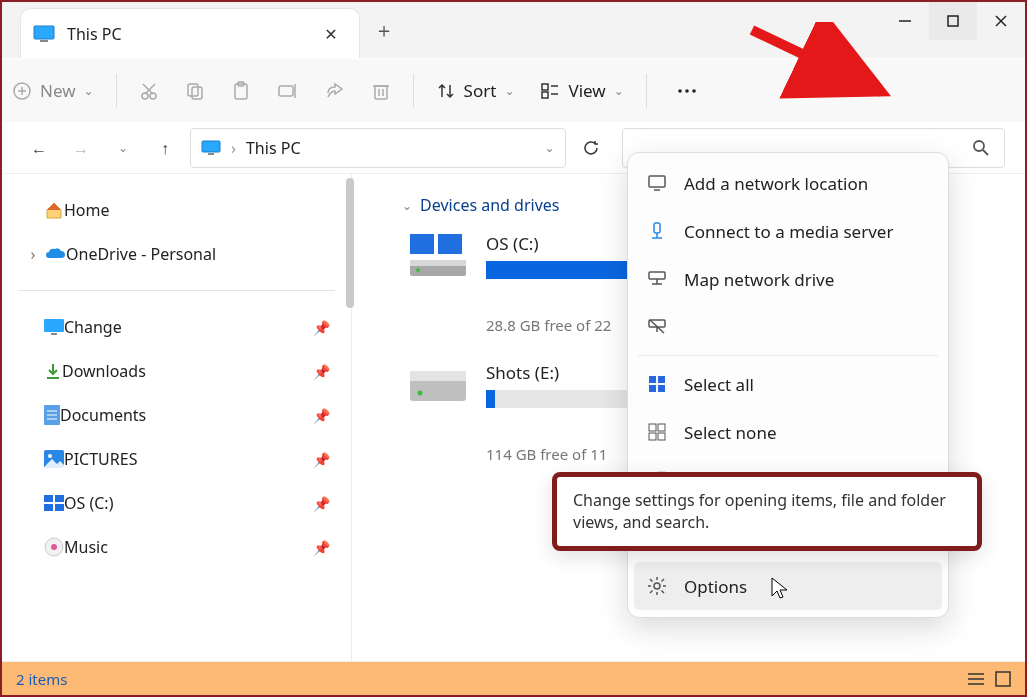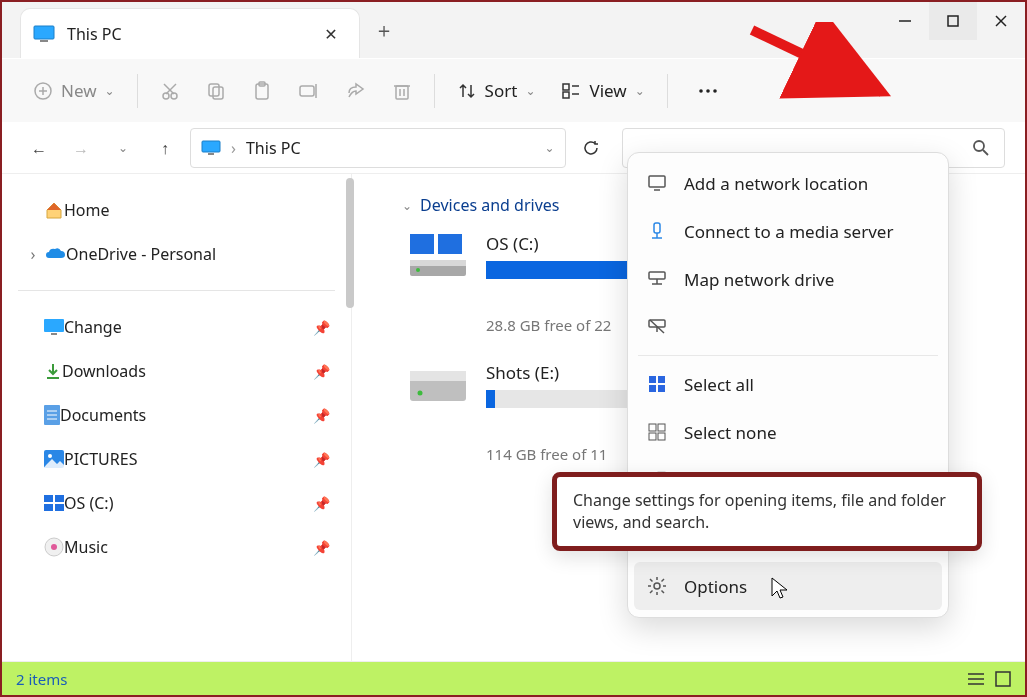"New" .toolbar { padding: 0 21px -> 0 0 }
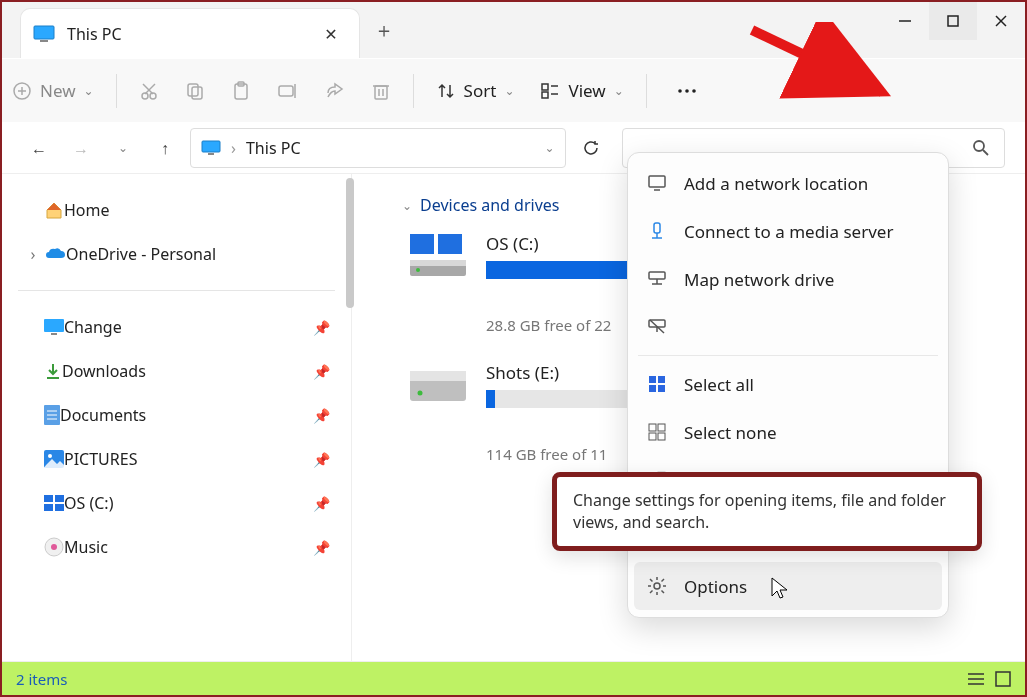"2 items" .statusbar { background: #bef264 -> #fdba74 }
